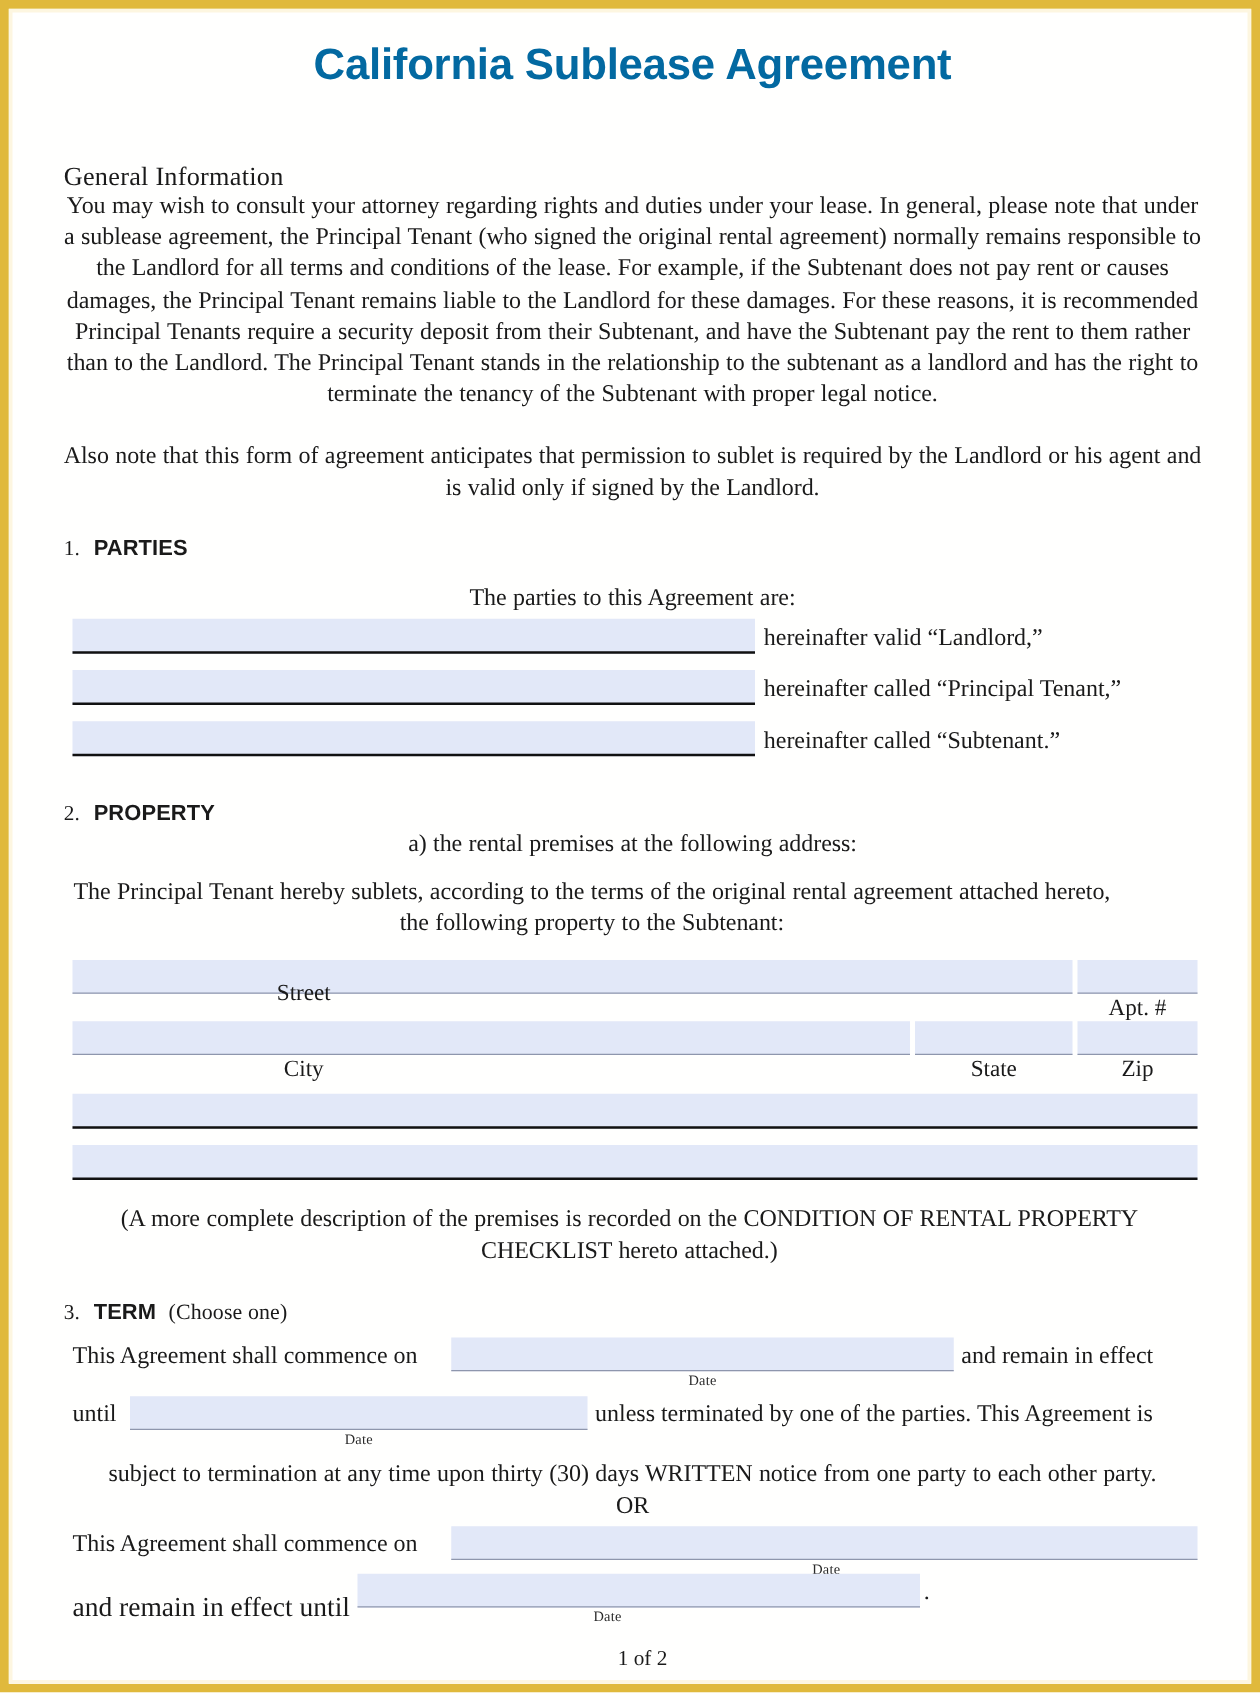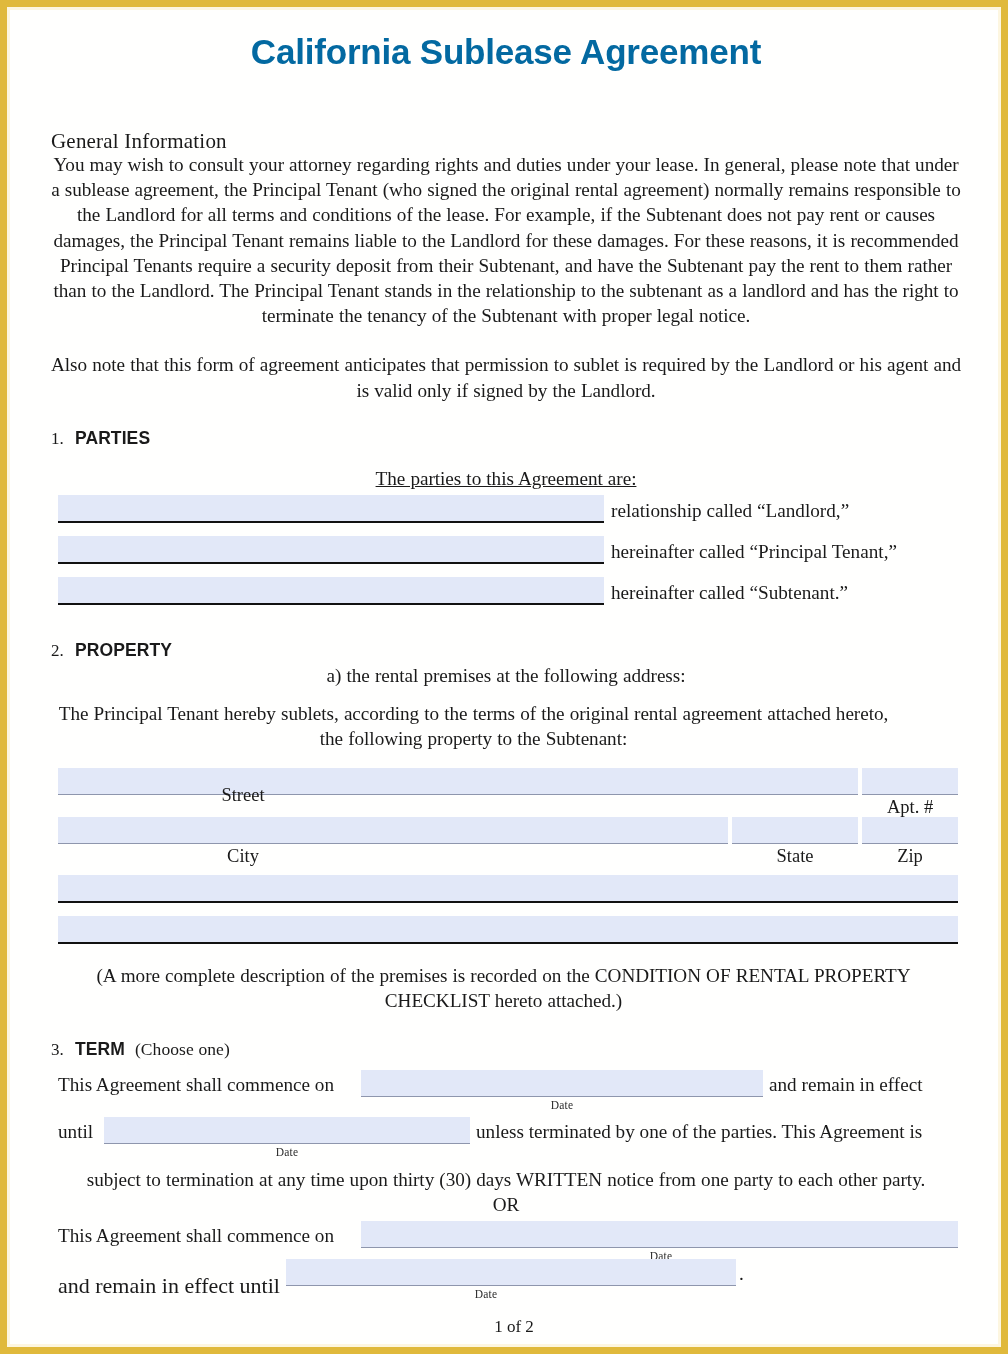"The parties to this Agreement" p.body { text-decoration: underline -> none }
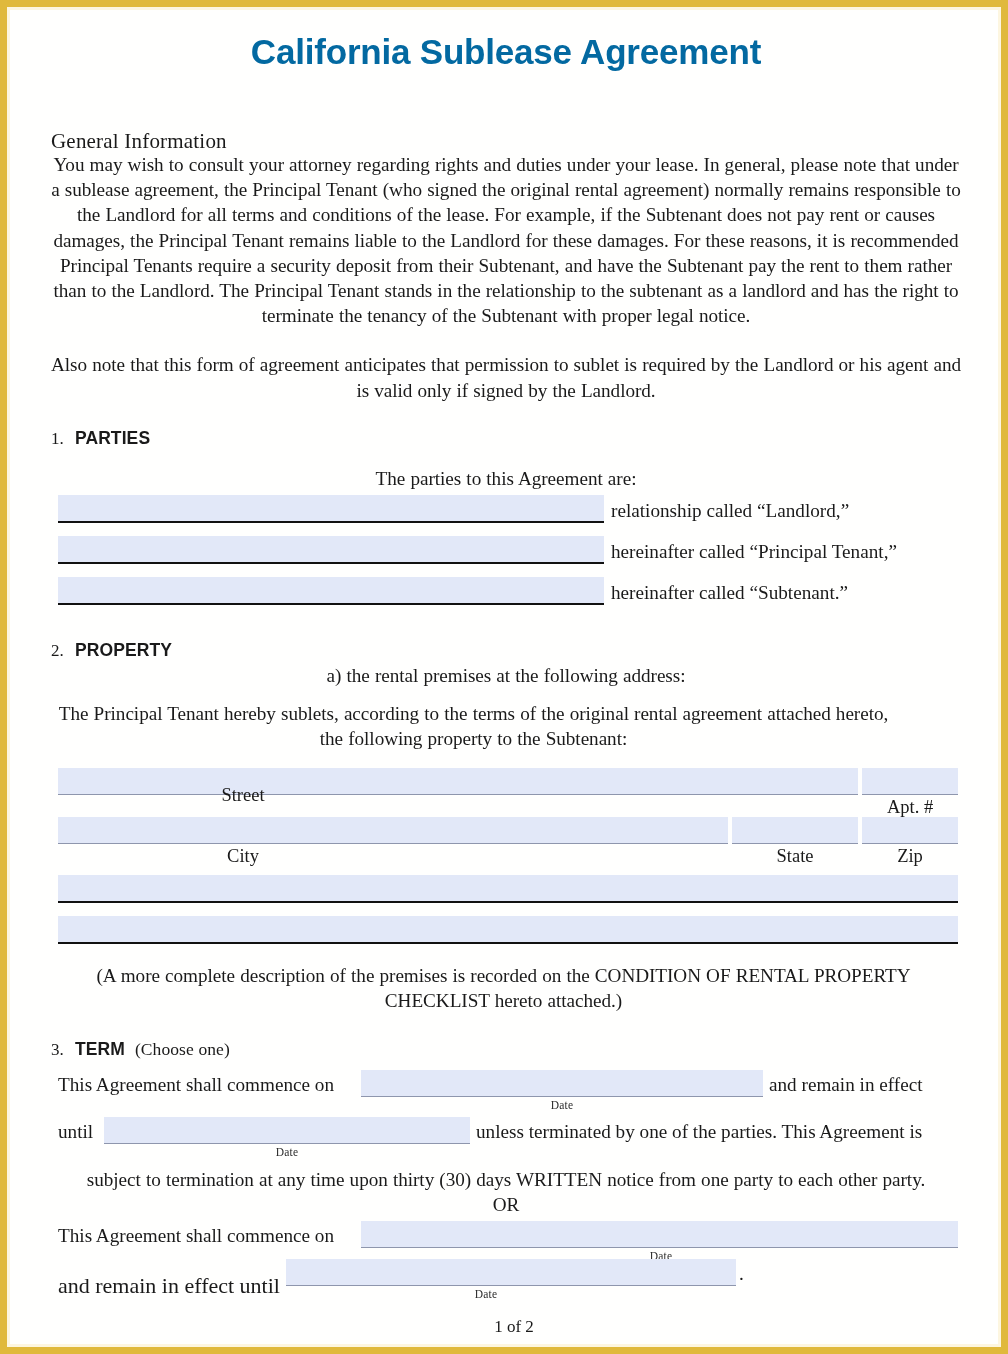"relationship called “Landlord,”" span.abs { text: relationship called -> hereinafter valid }
